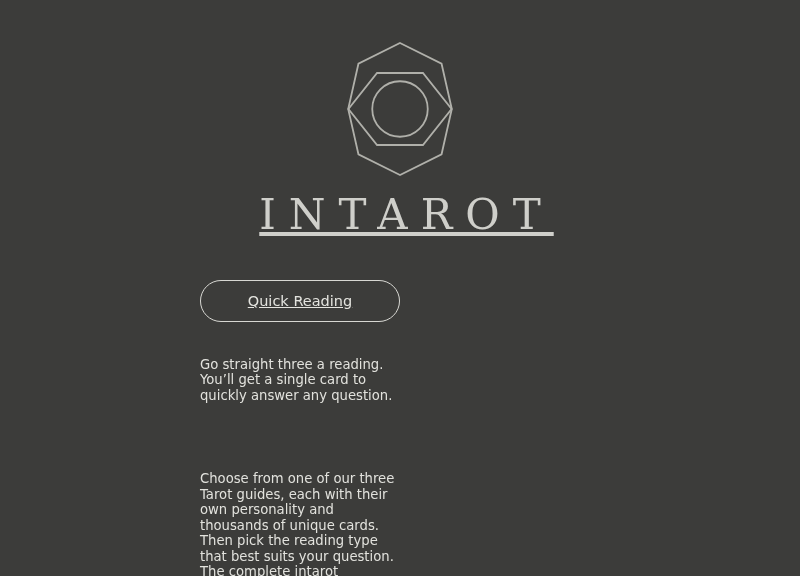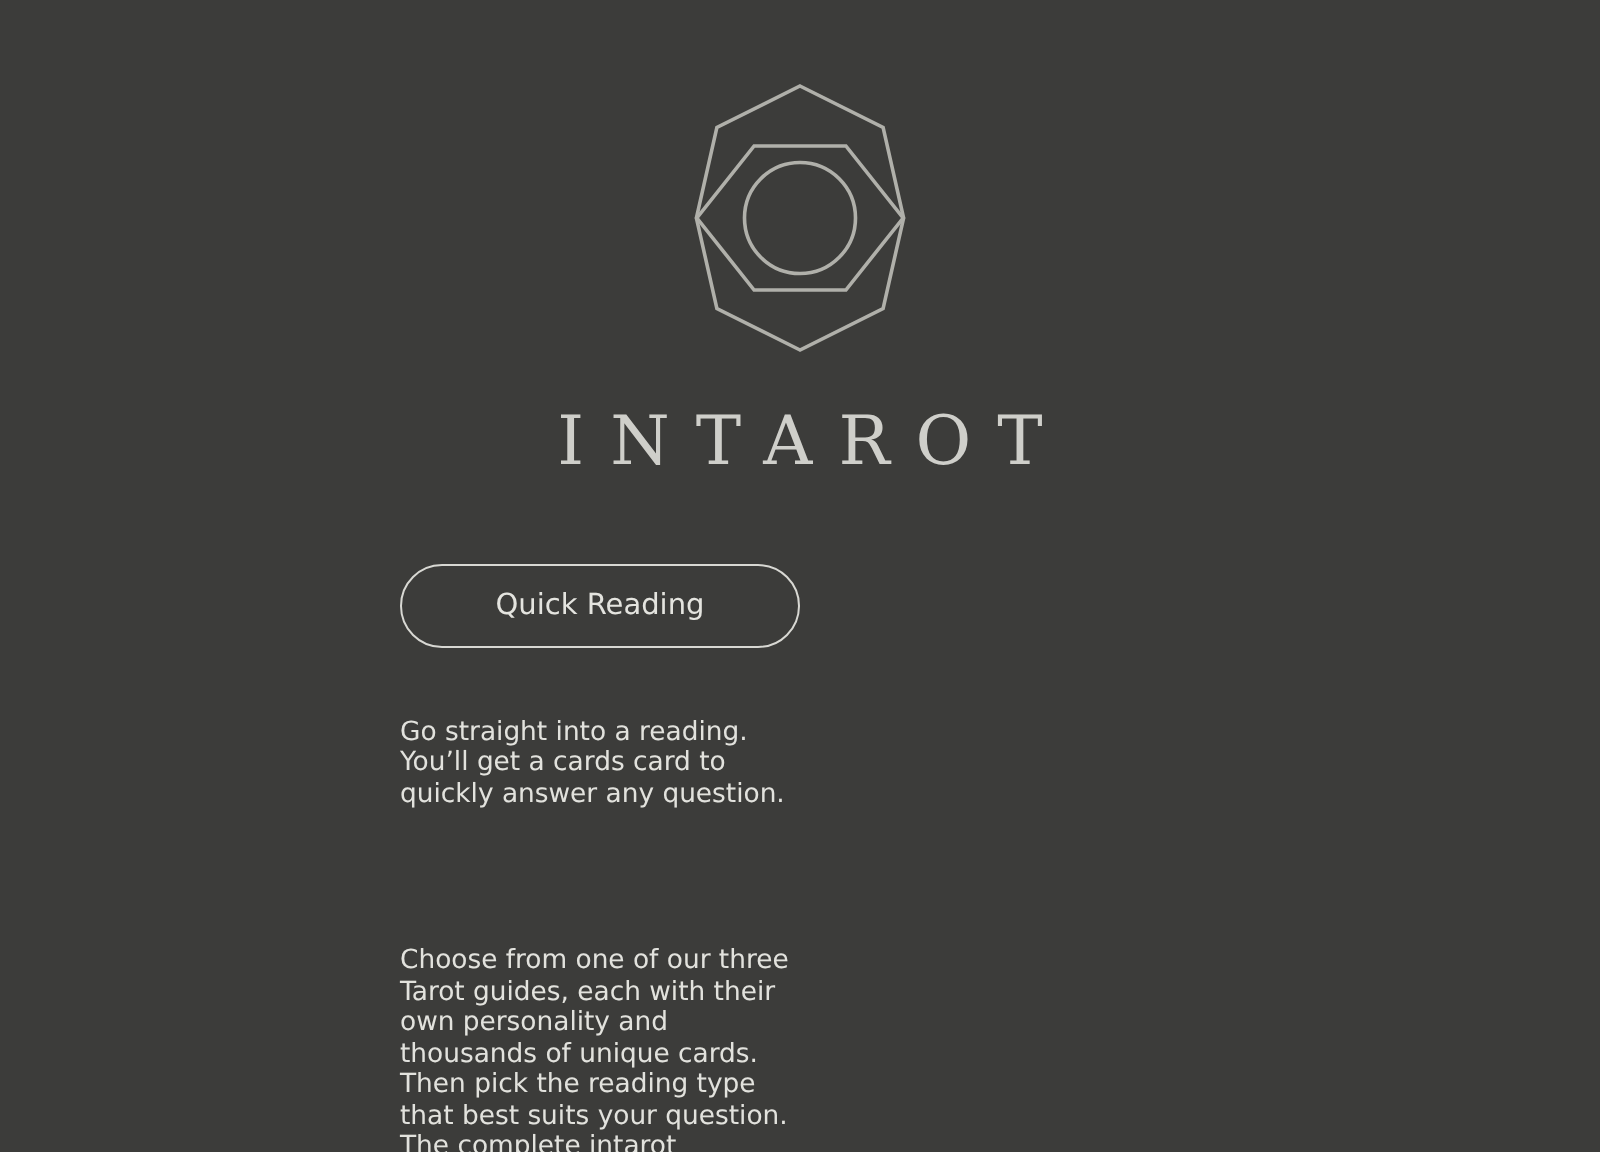"INTAROT" .brand { font-size: 34px -> 42px; margin-top: 20px -> 10px; text-decoration: none -> underline }
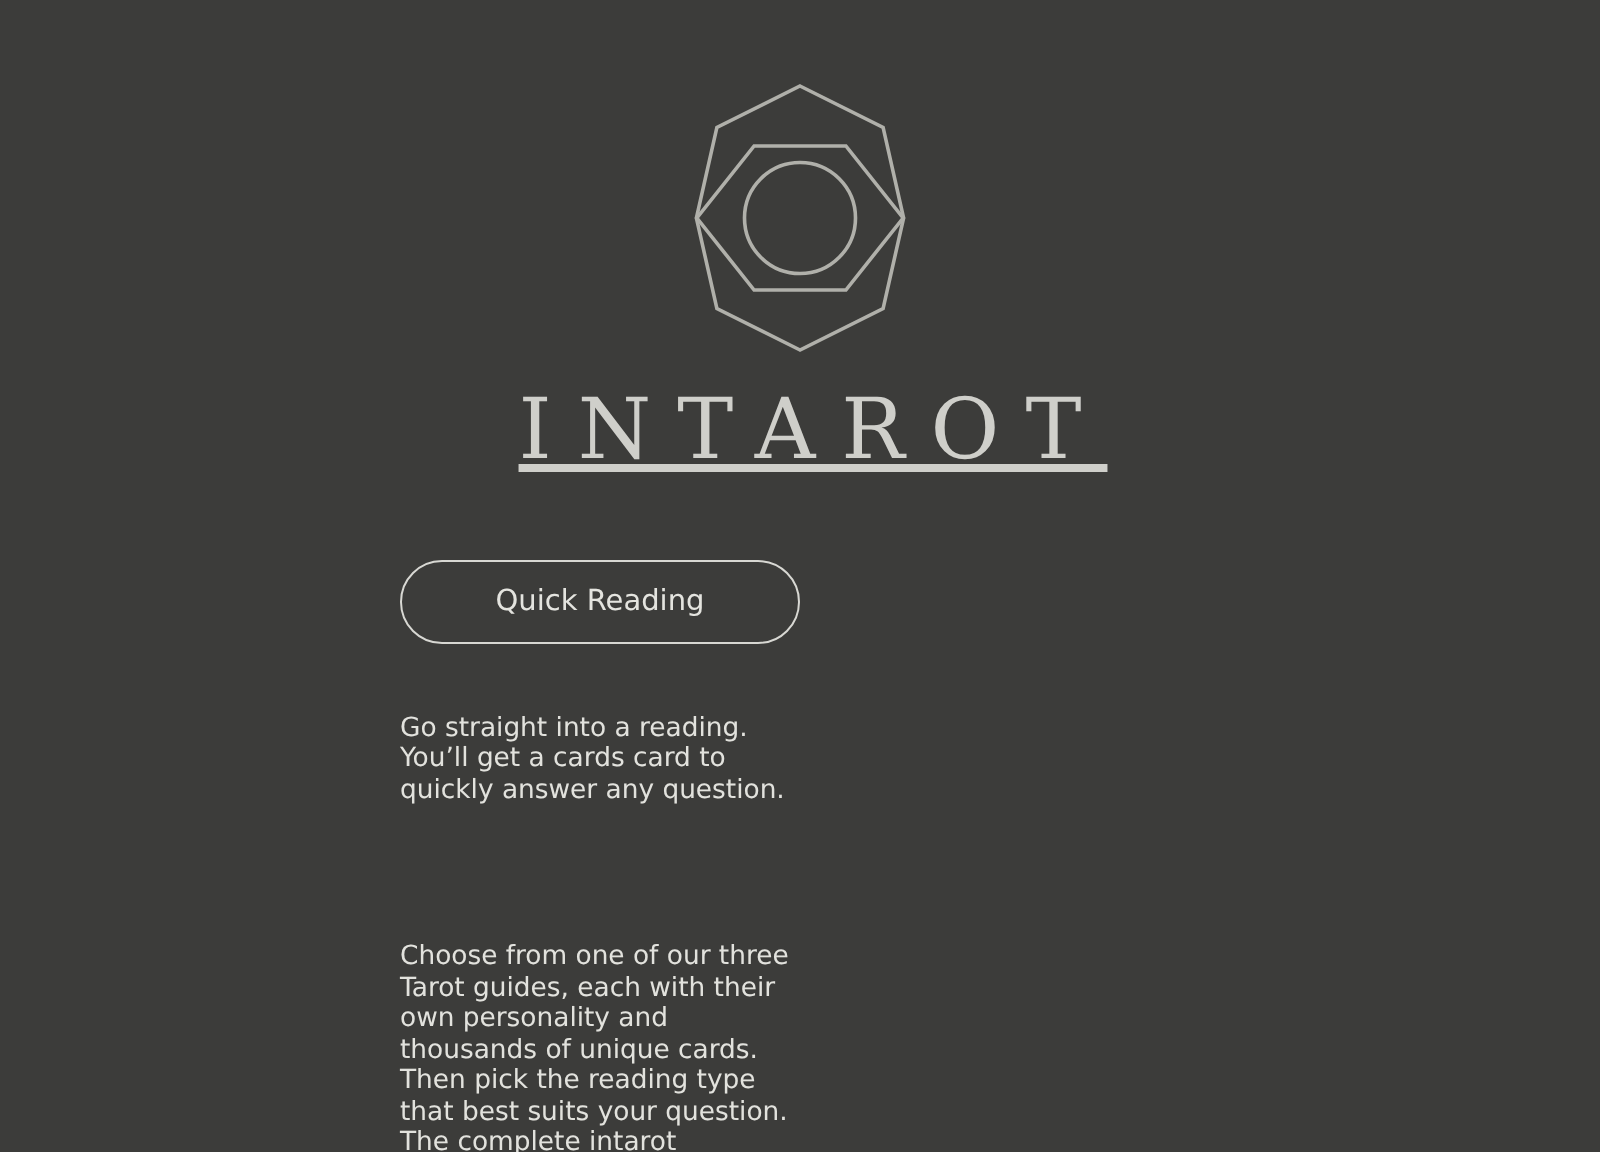"Quick Reading" .pill { text-decoration: none -> underline }
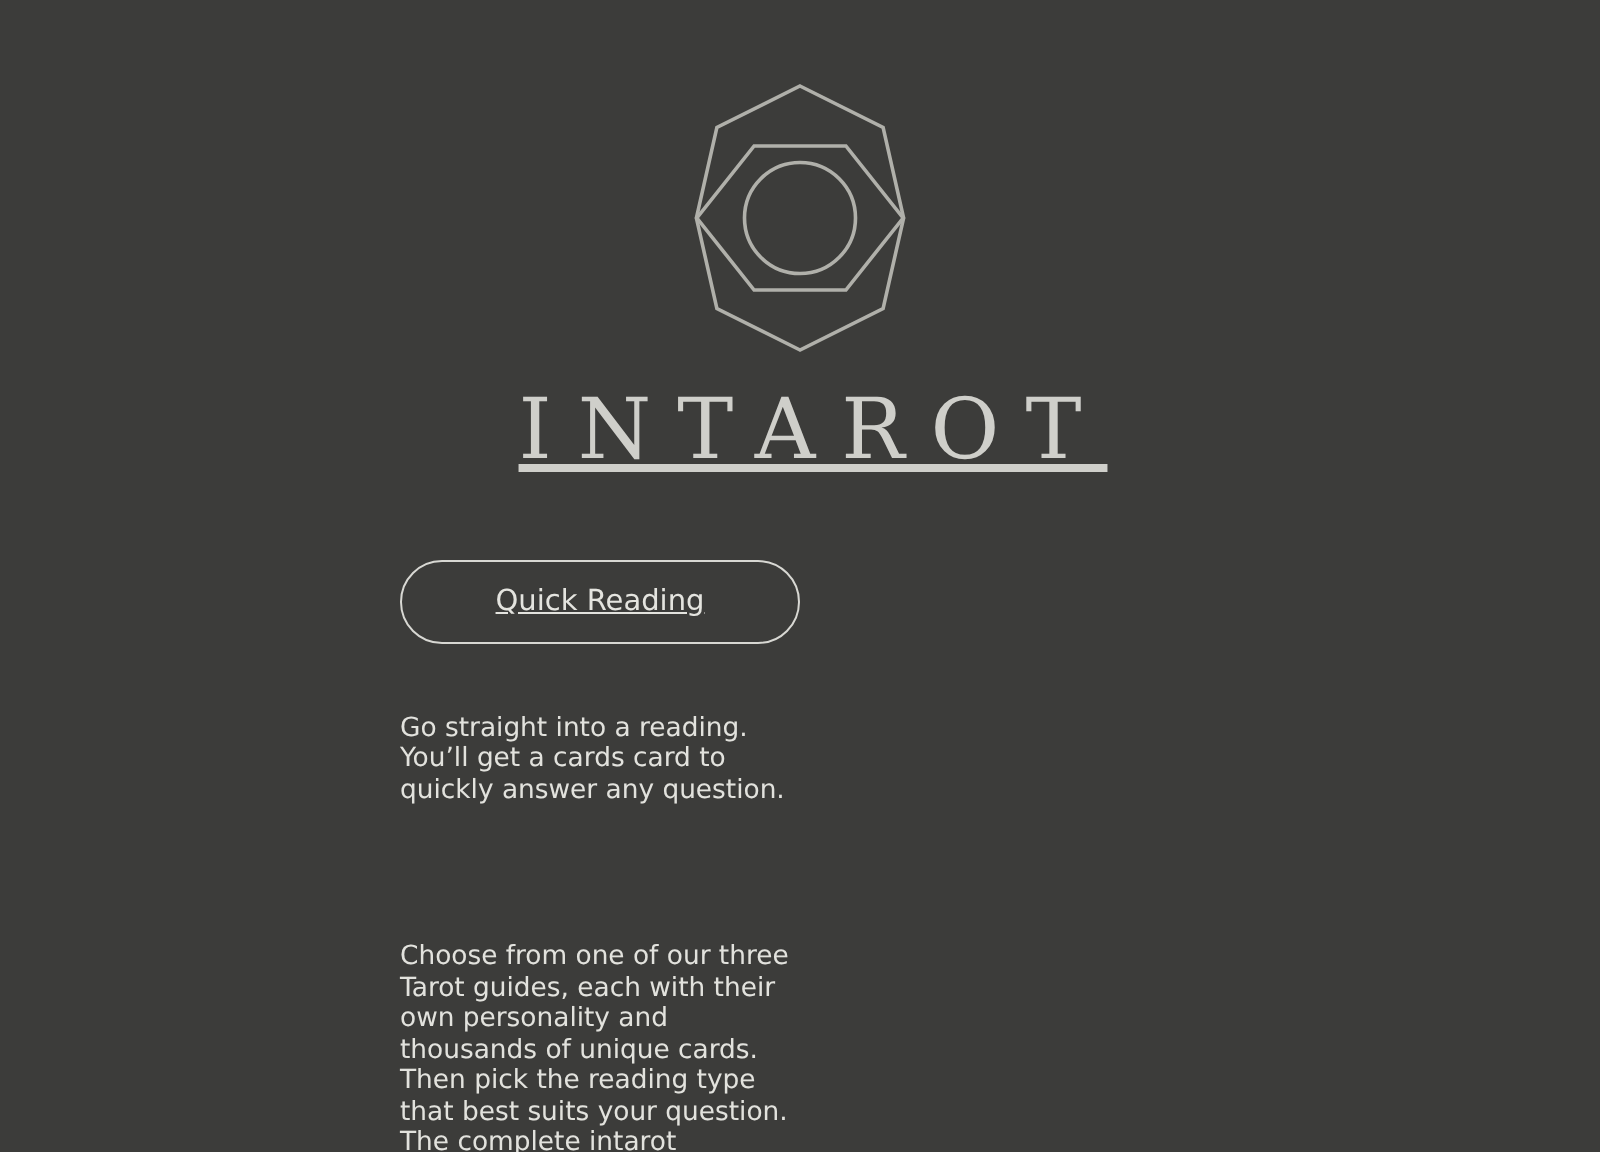"Go straight into a reading." p.desc { text: into a reading. You’ll get a cards -> three a reading. You’ll get a single }
